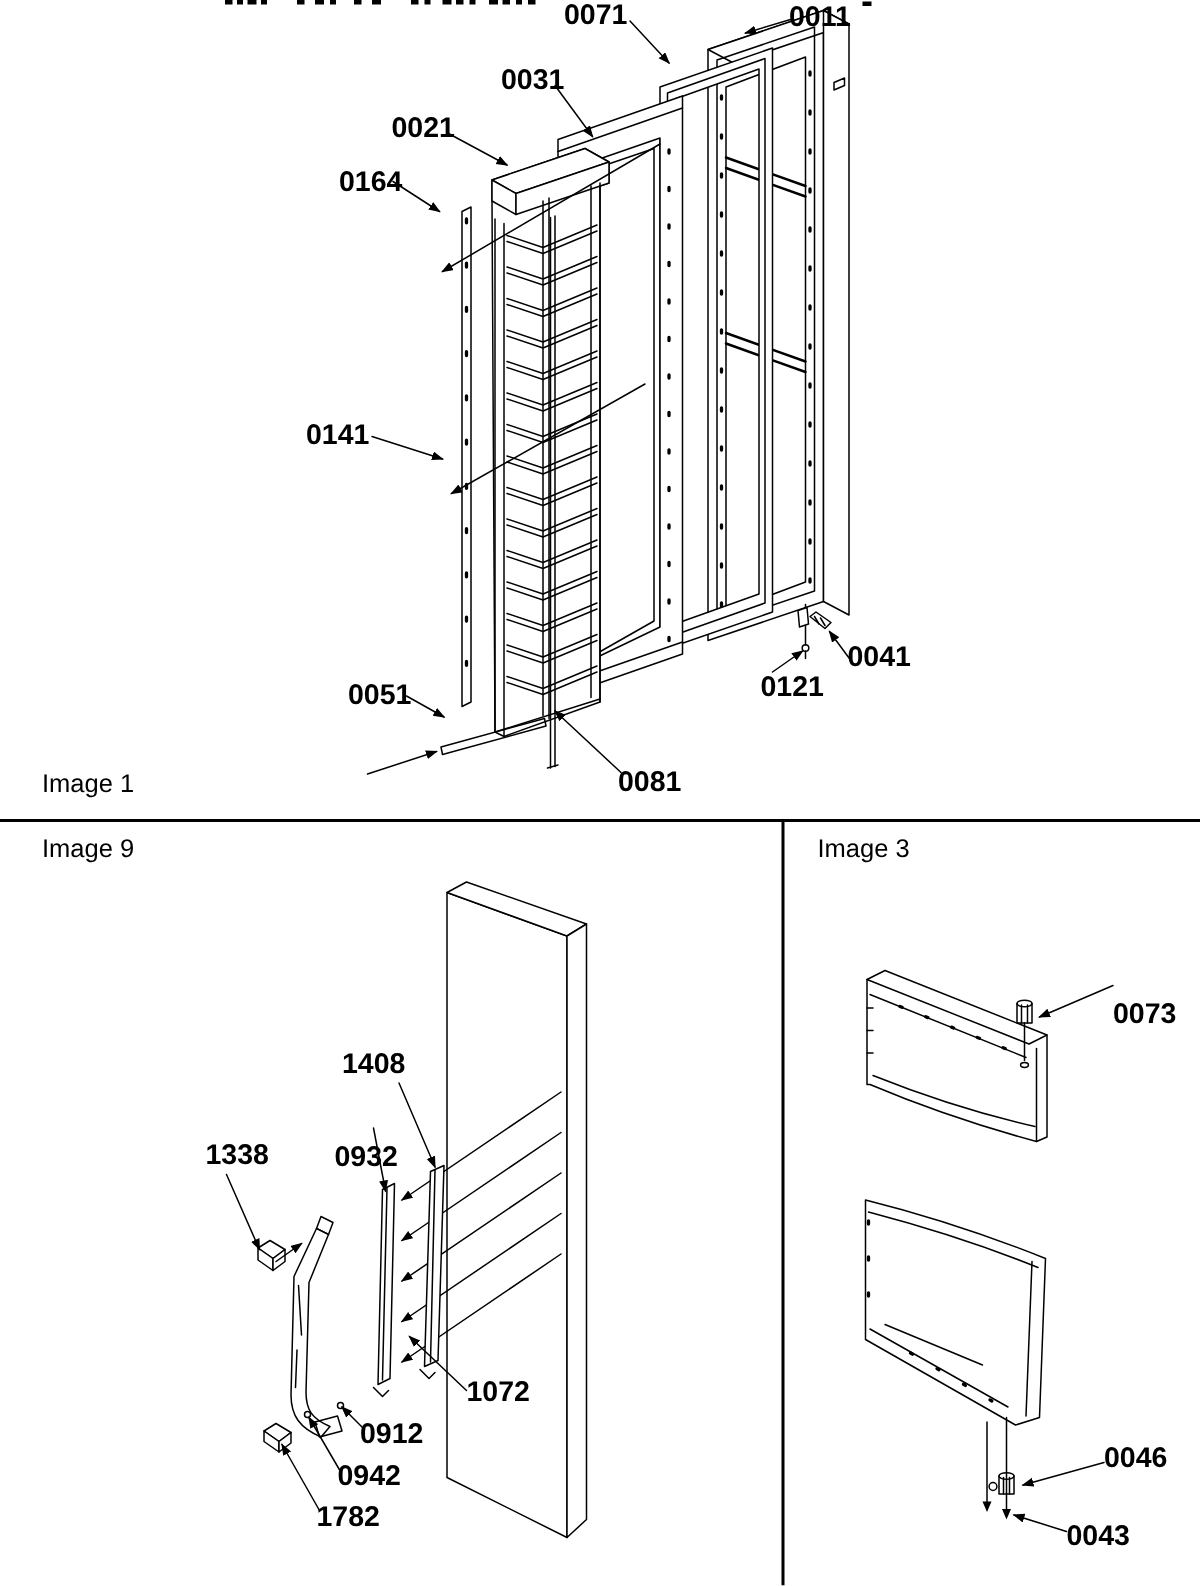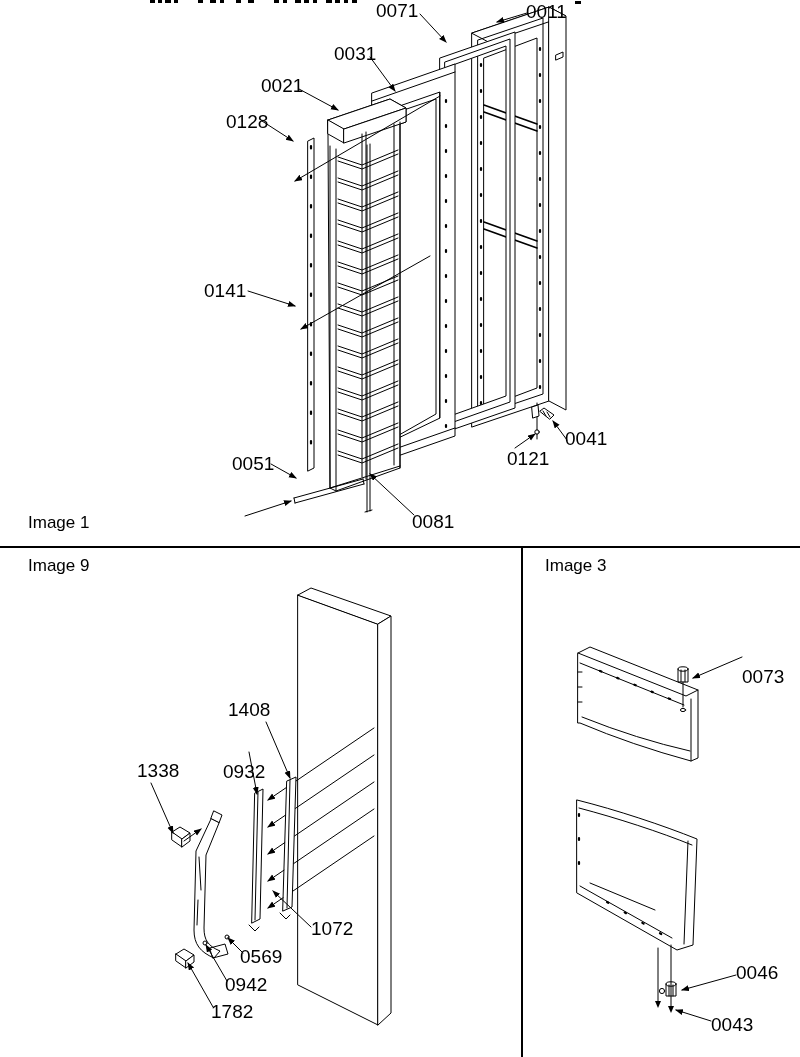"0071" .part-label { font-weight: 400 -> 700 }
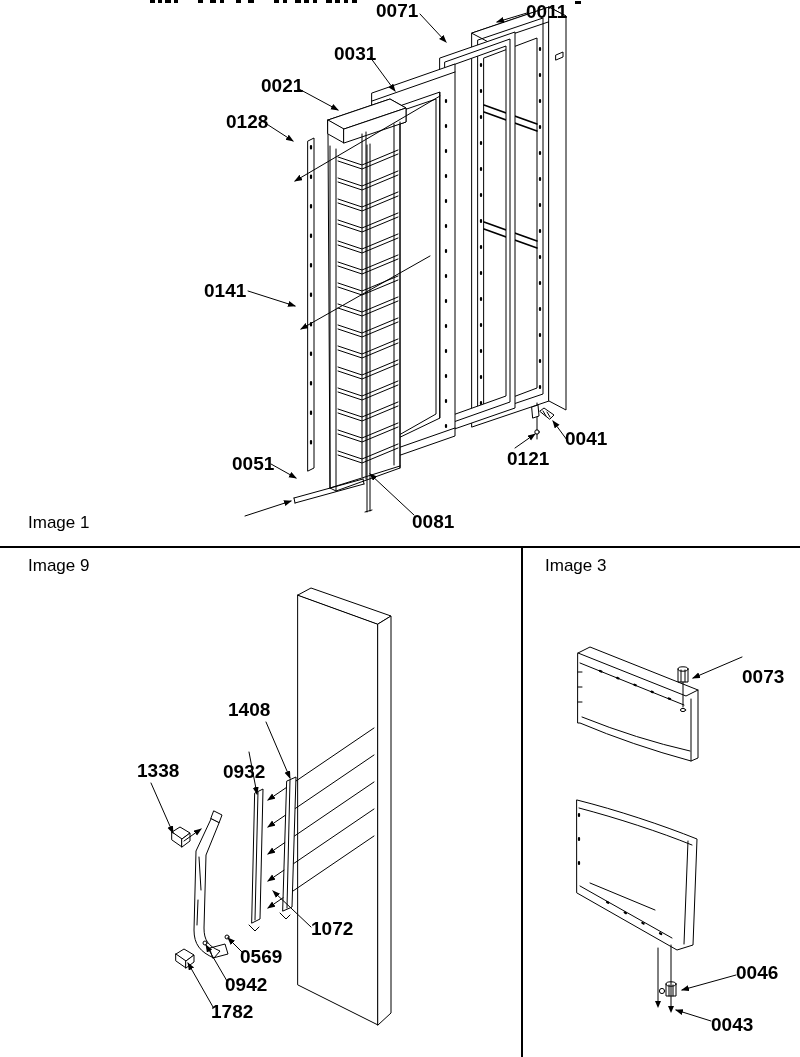"0128" div.part-label { text: 0128 -> 0164 }
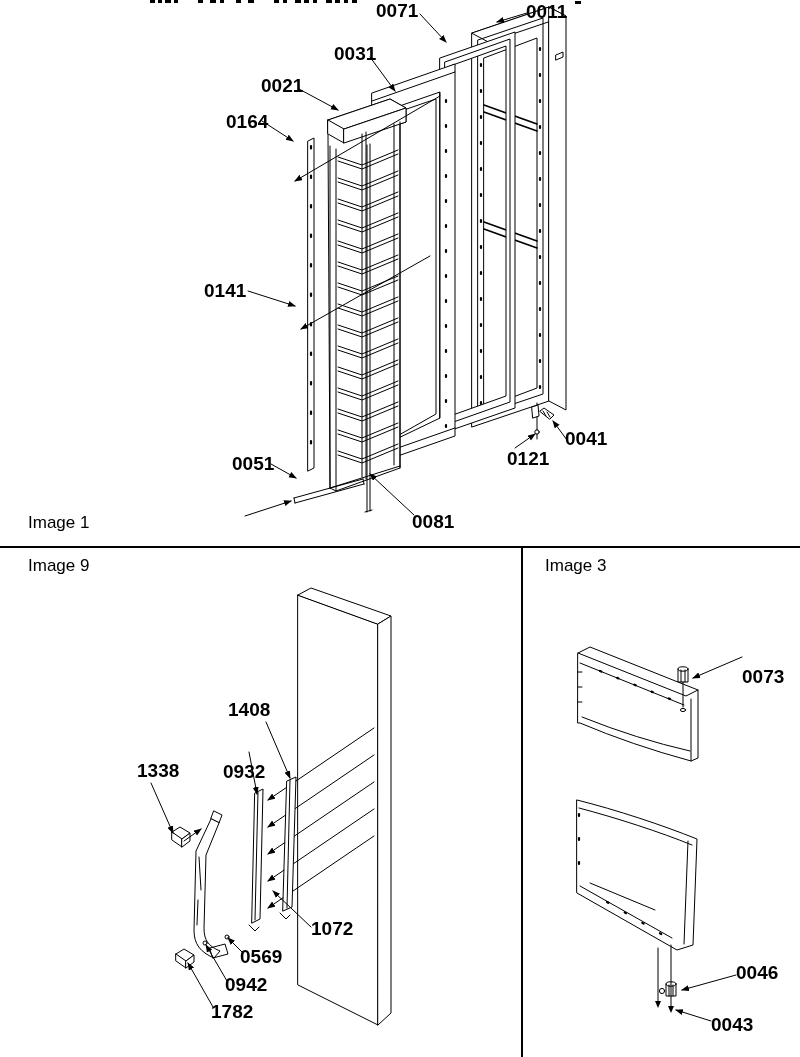"0569" div.part-label { text: 0569 -> 0912 }
